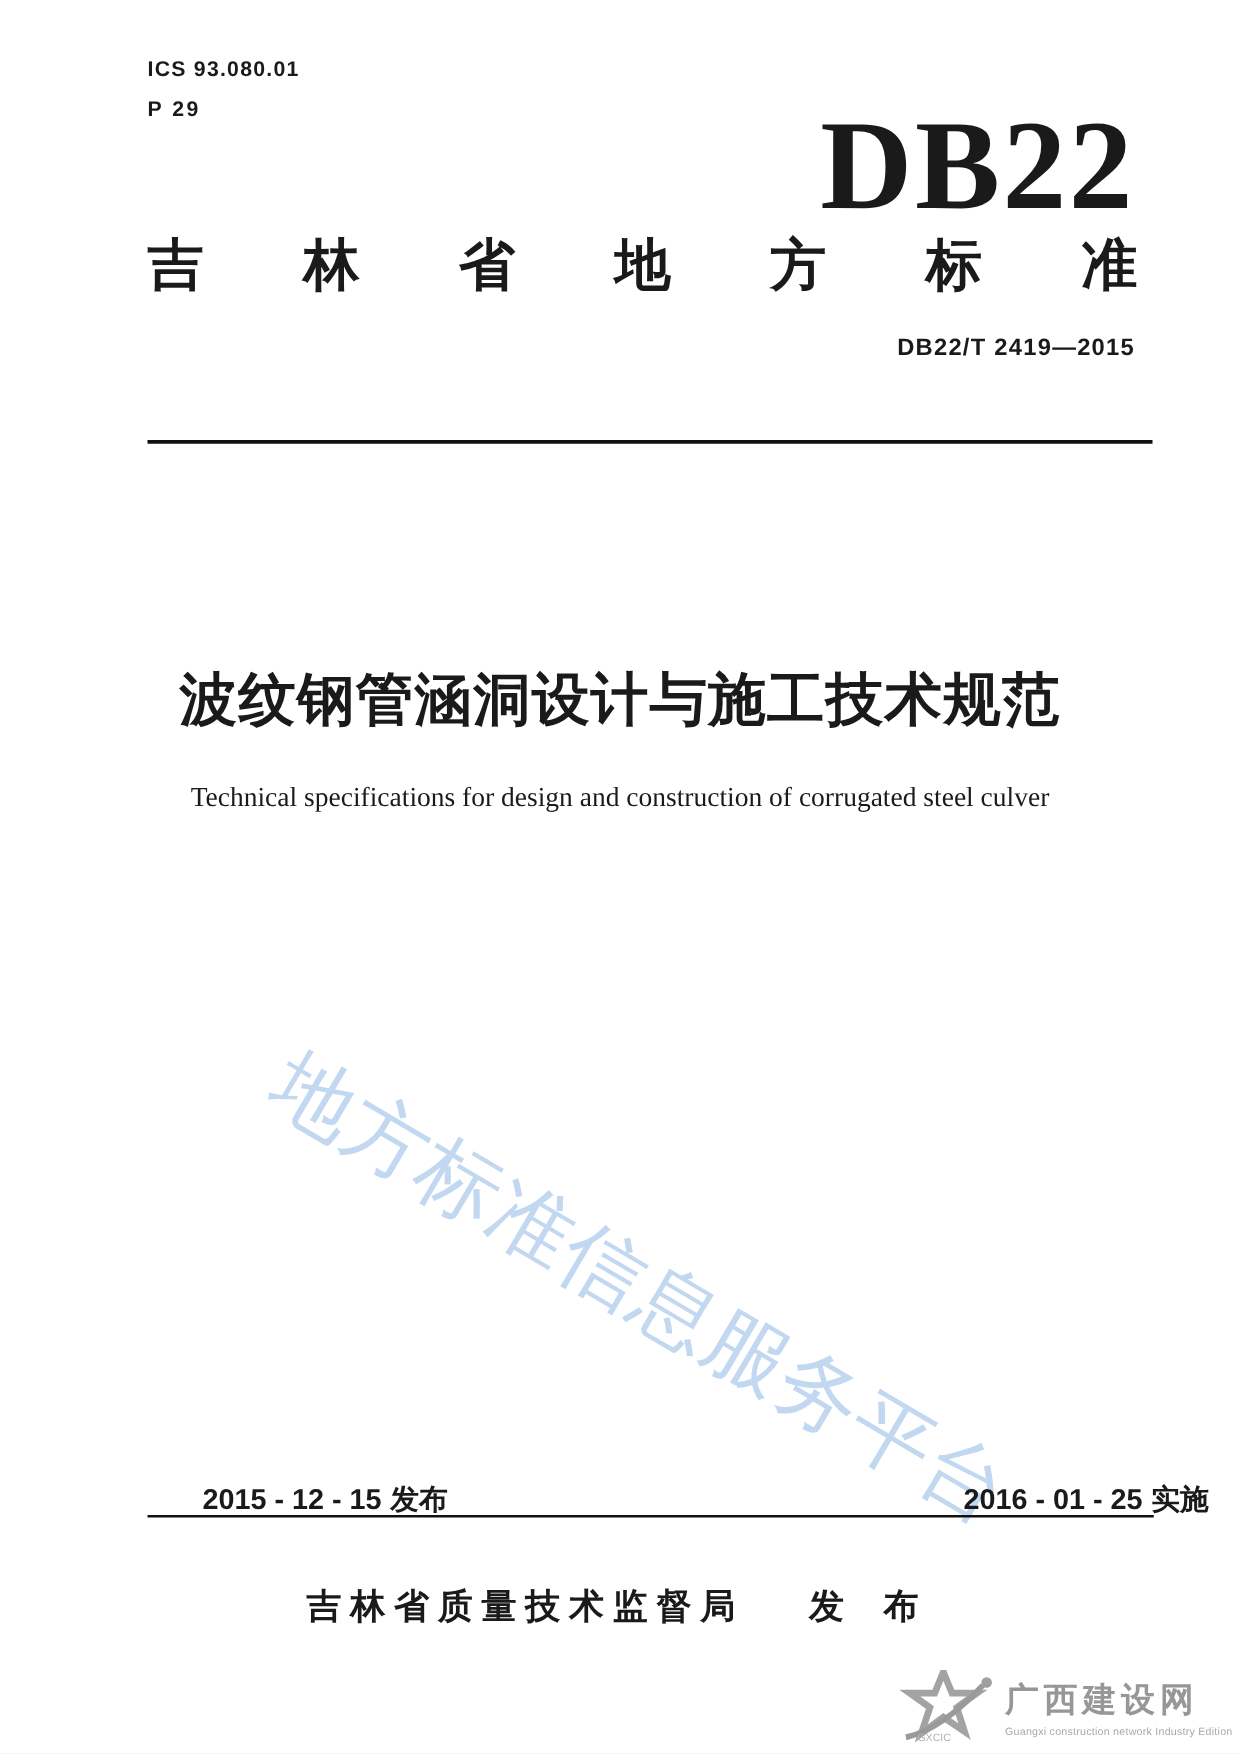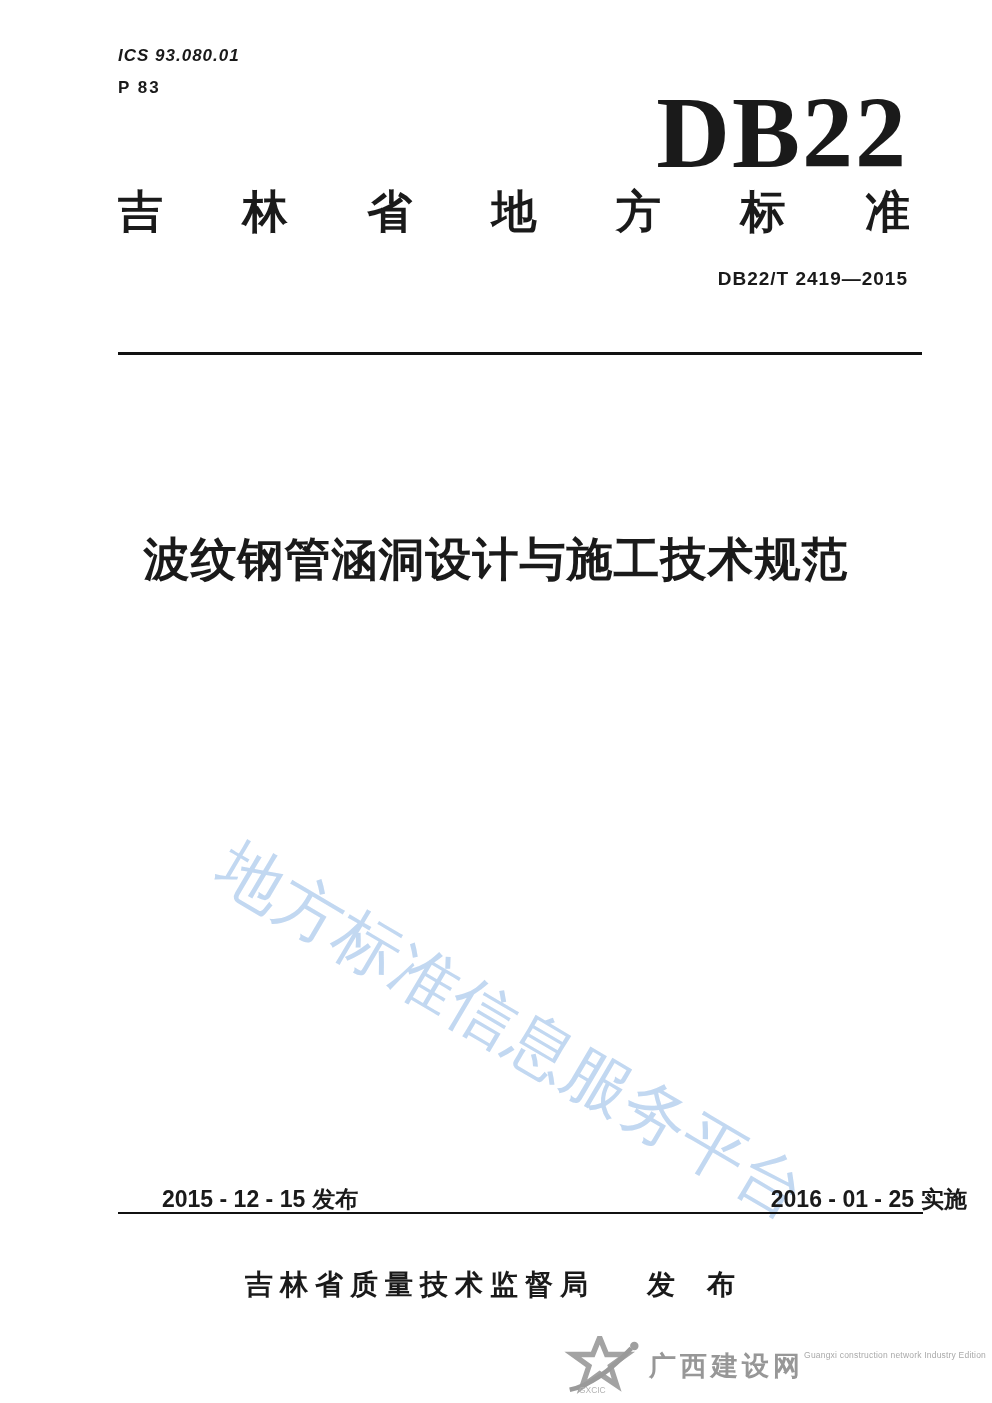"ICS 93.080.01" .ics { font-style: italic -> none }
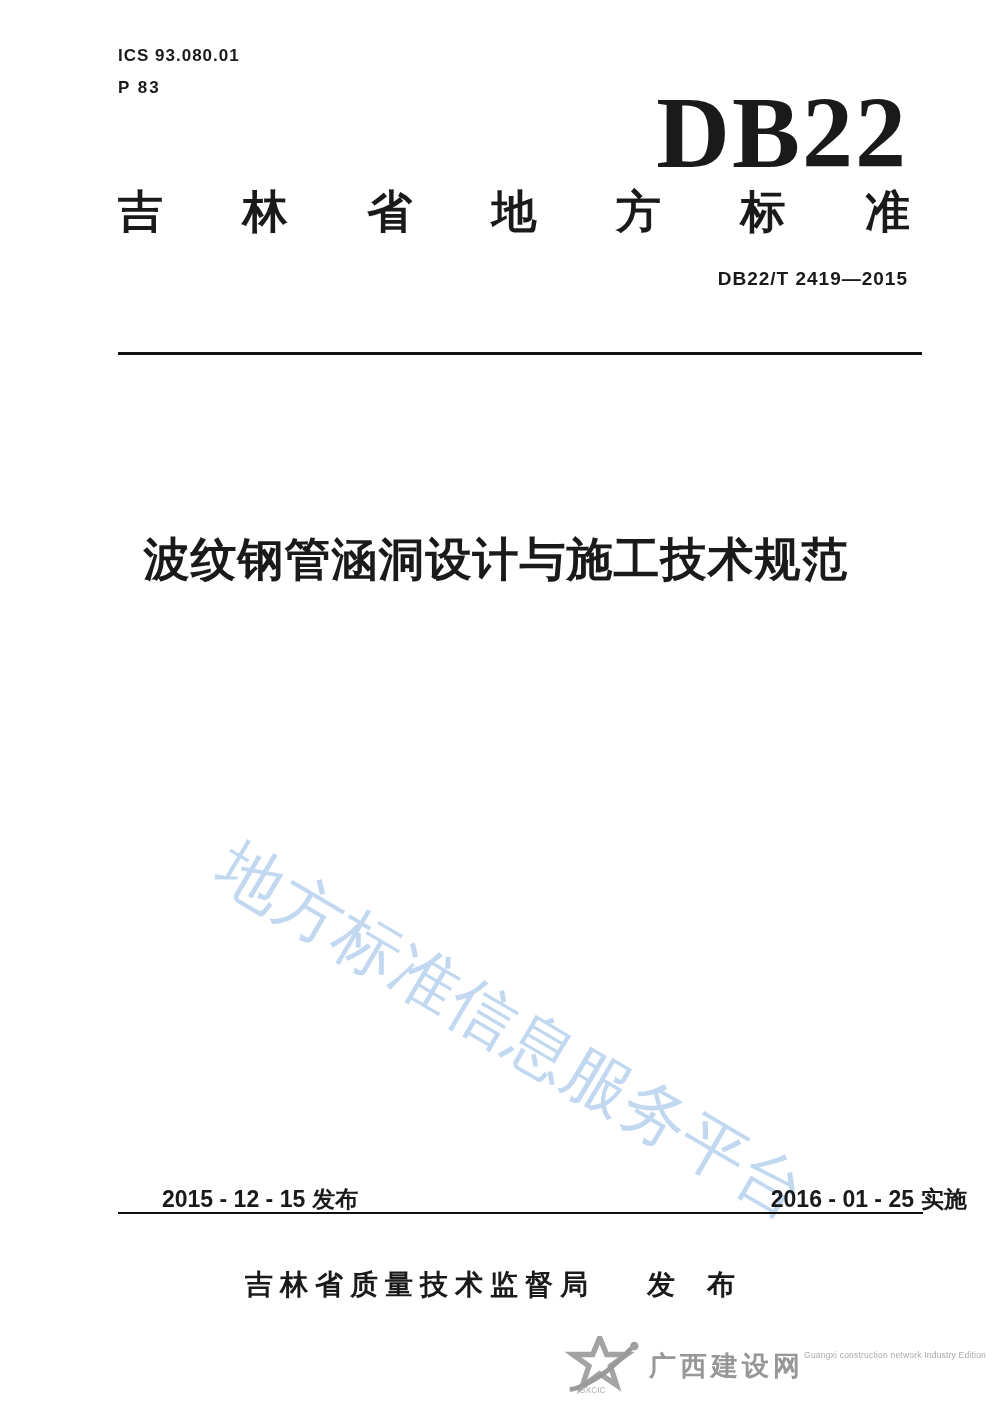"P 83" div.abs { text: 83 -> 29 }
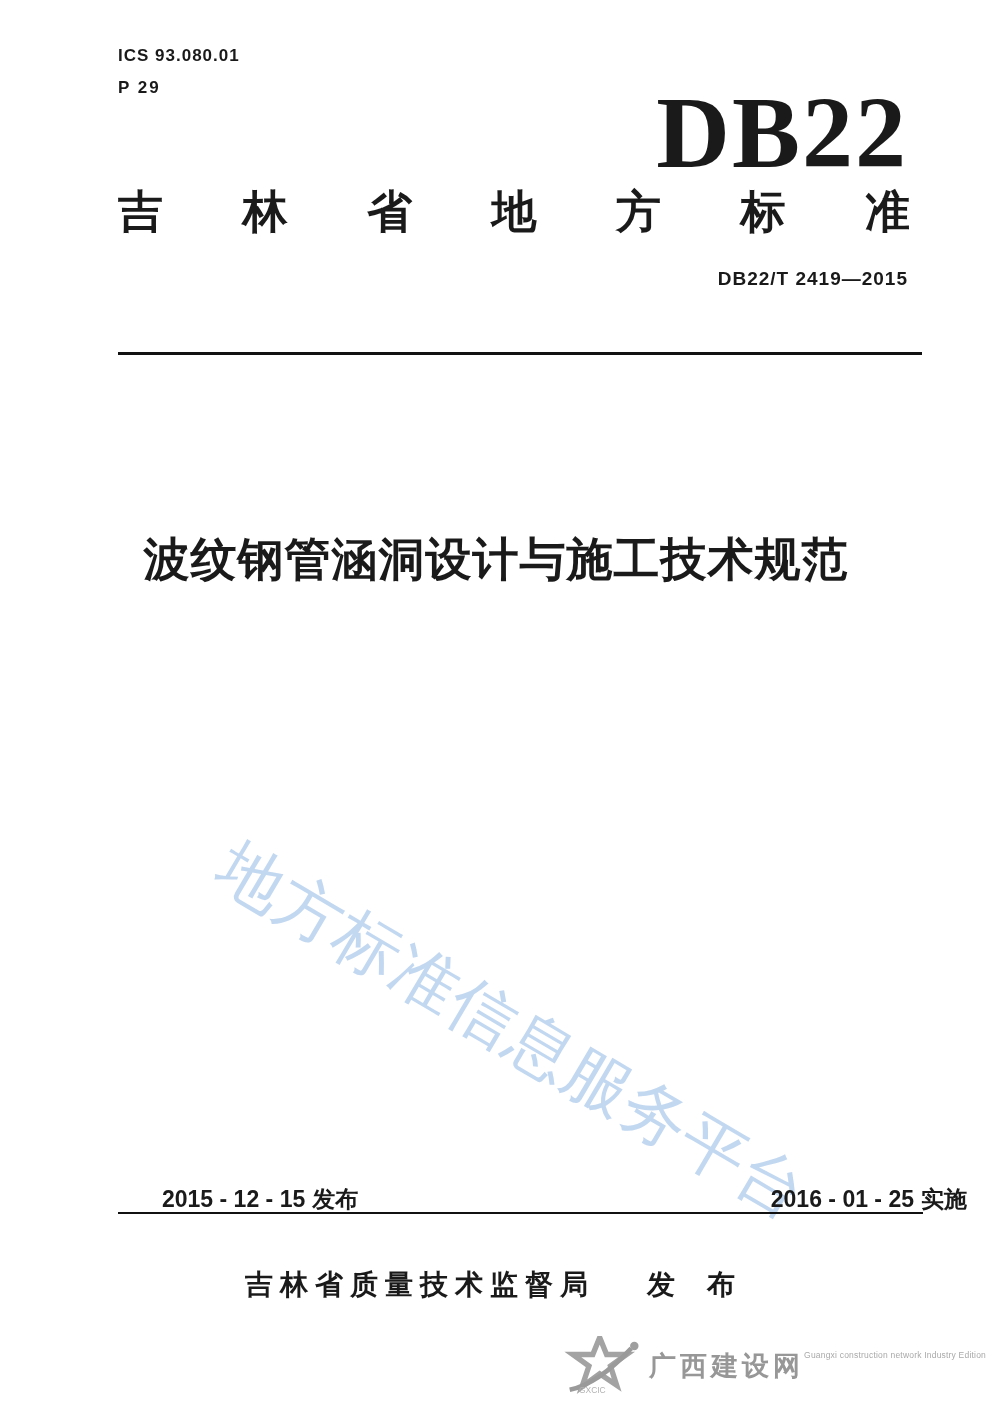"Technical specifications for design and" div.abs { html: none -> <div>Technical specifications for design and construction of corrugated steel culver</div> }
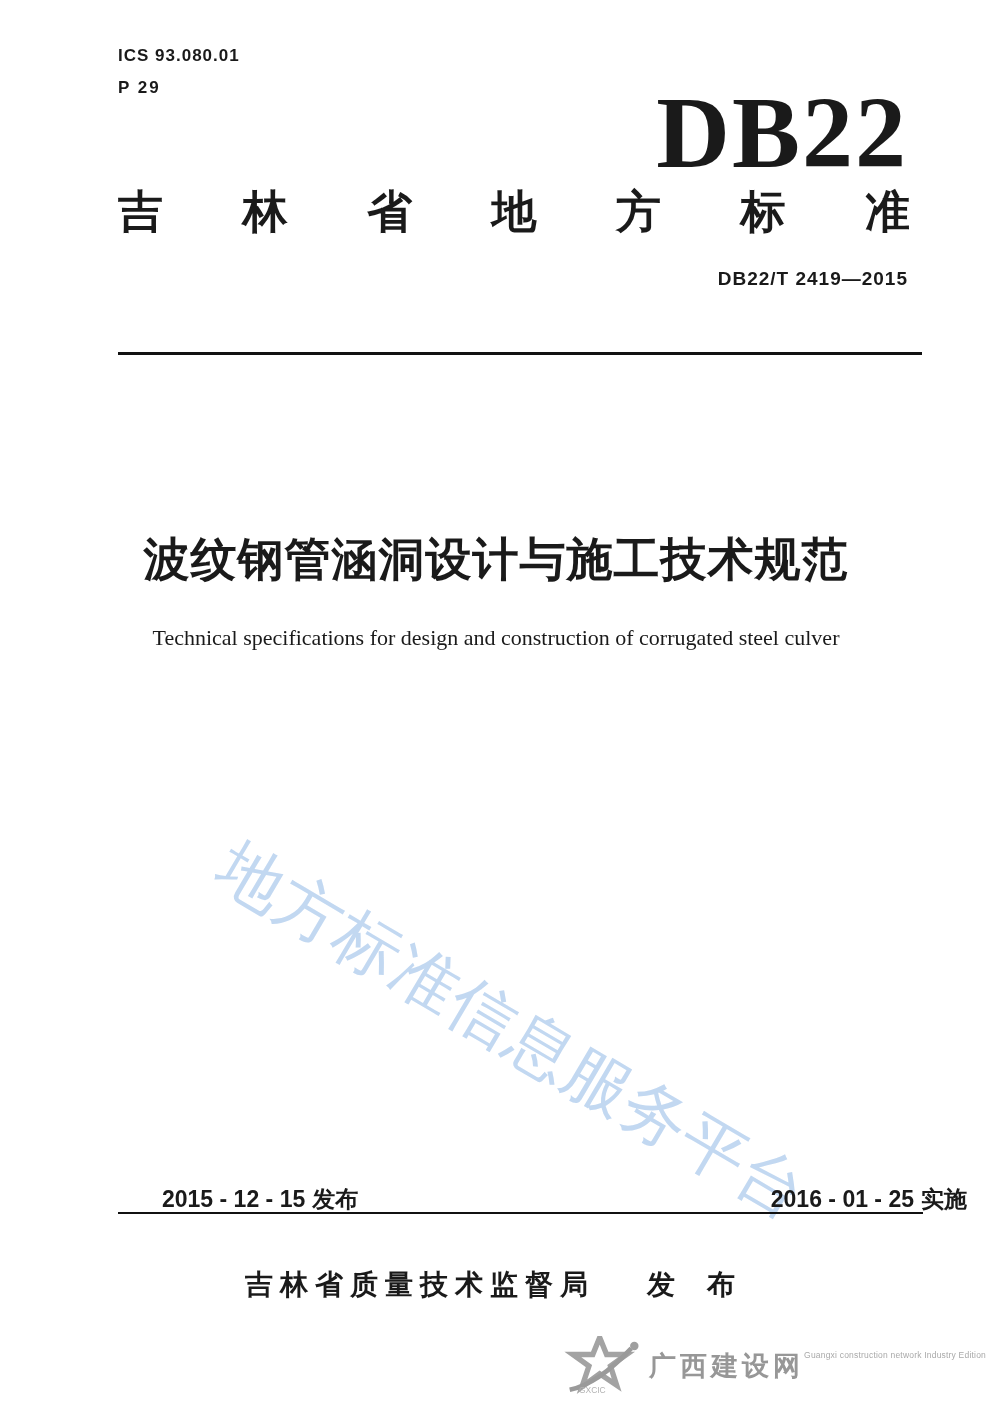"广西建设网" .site-logo .texts { flex-direction: row -> column }
